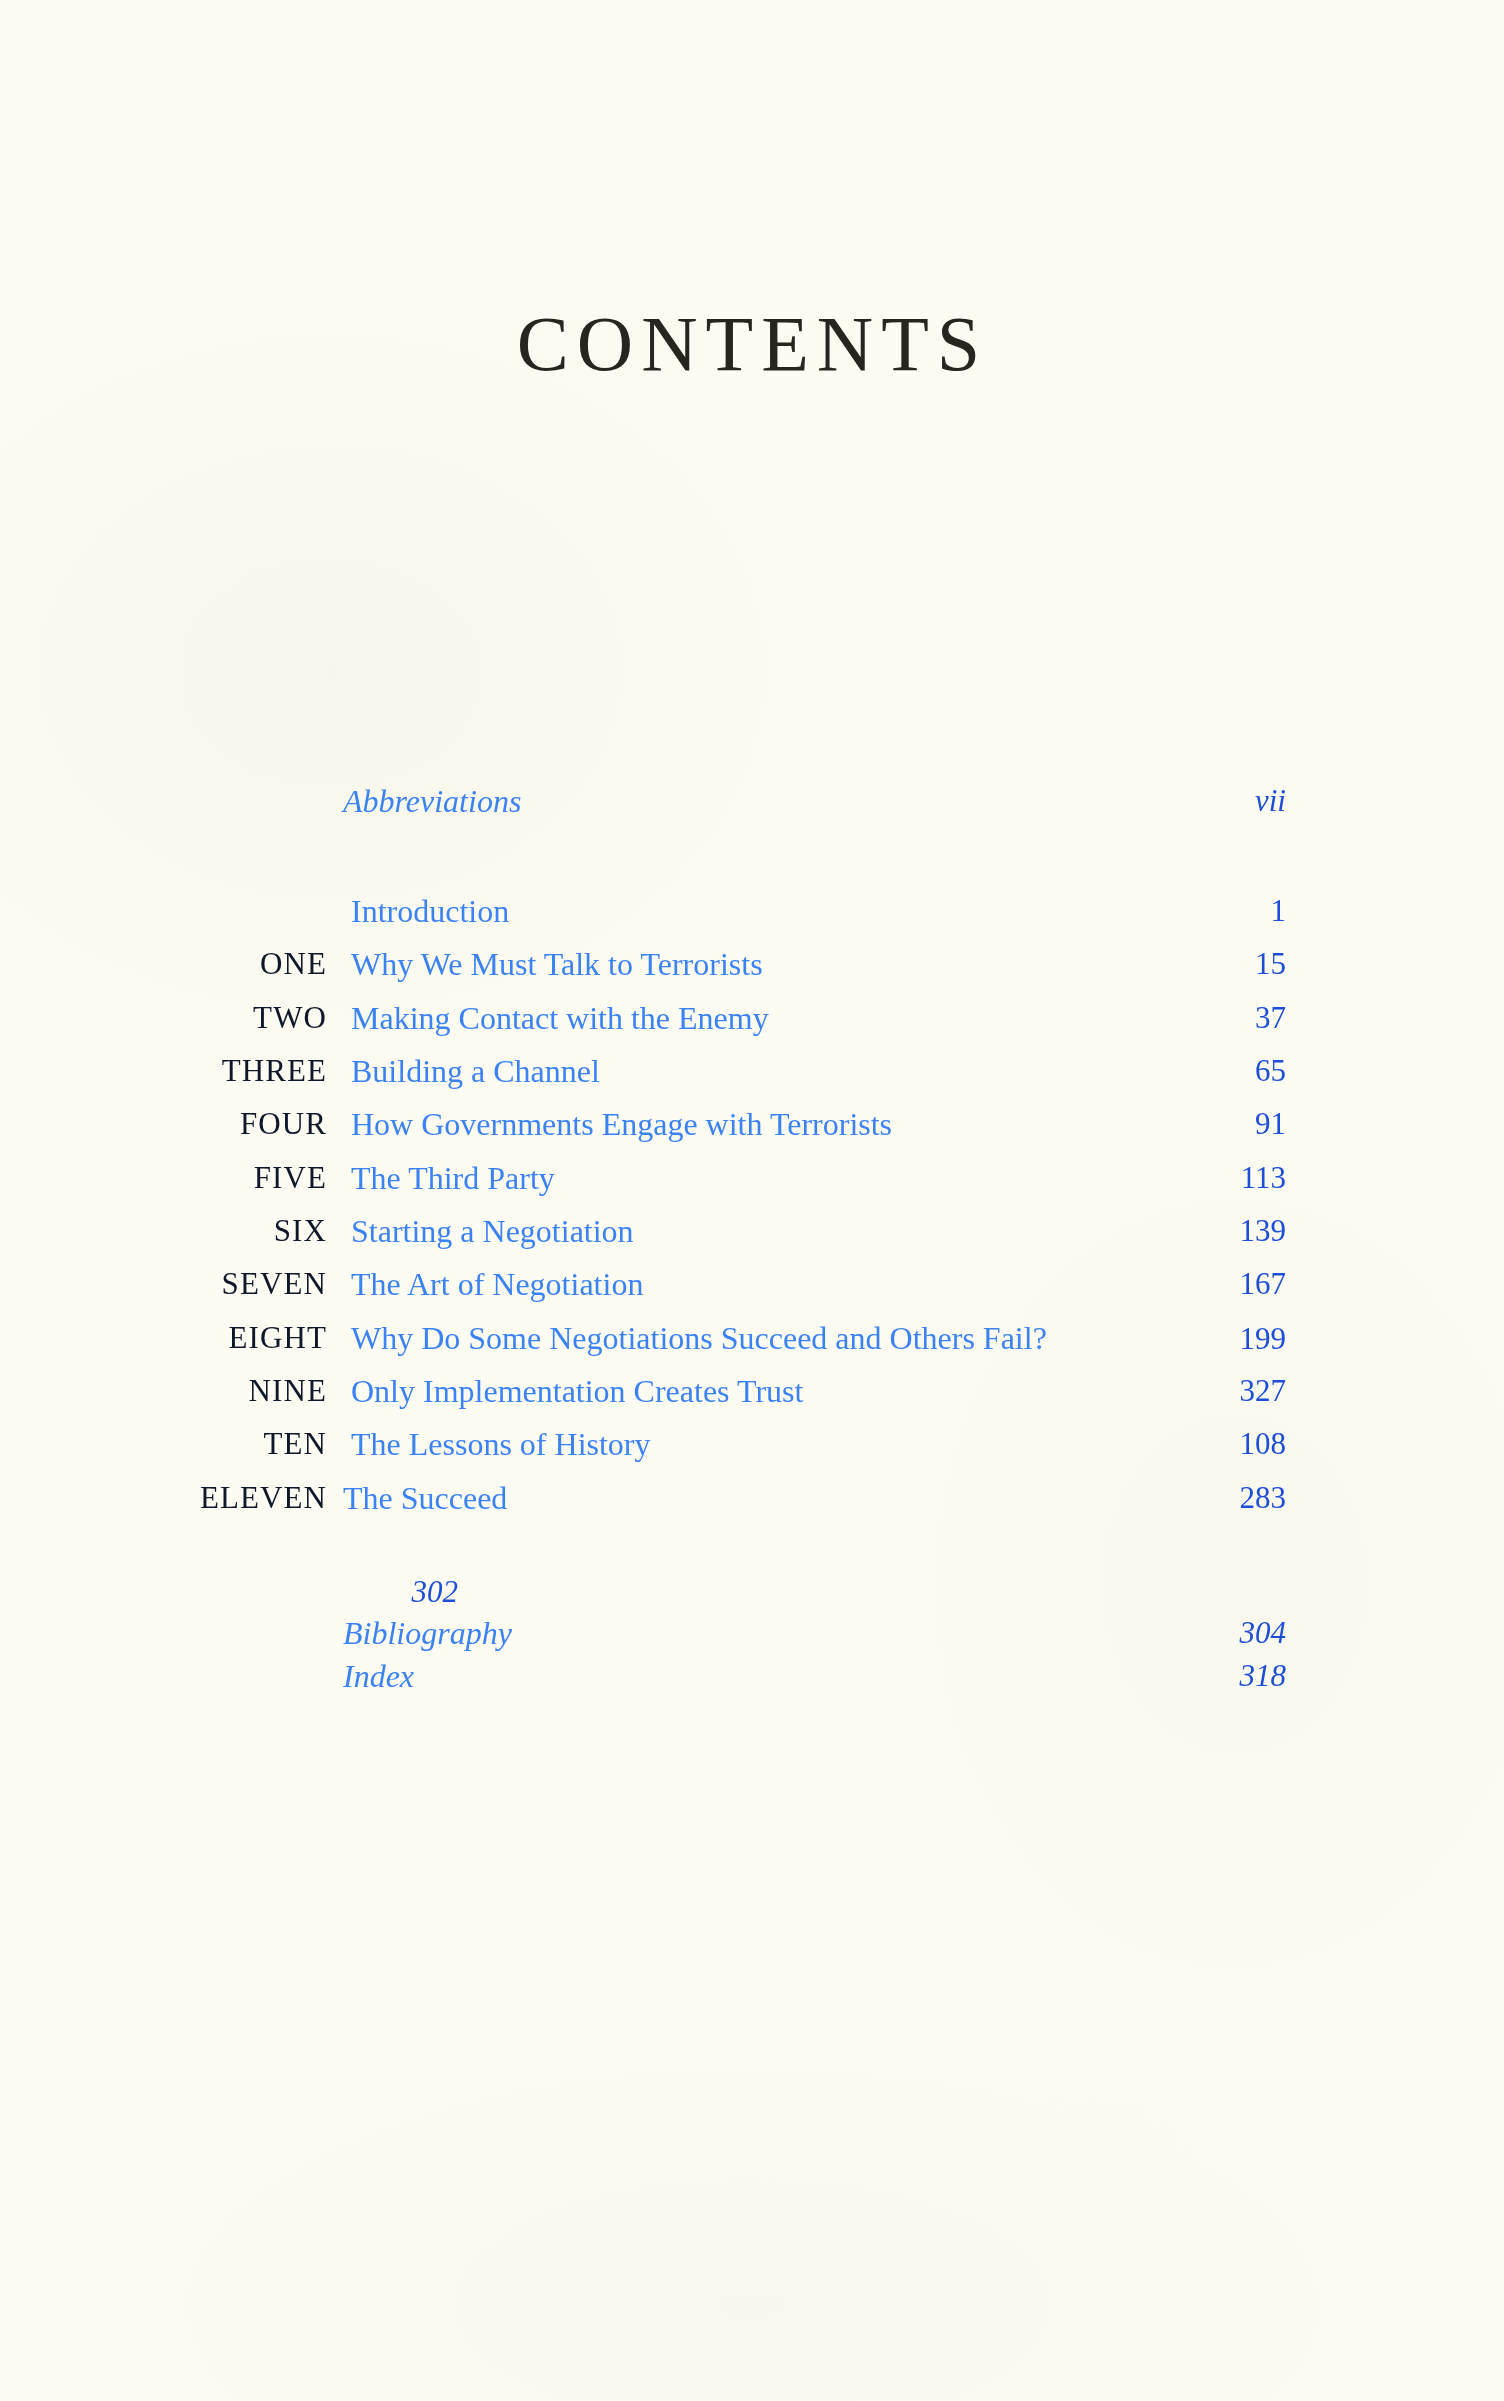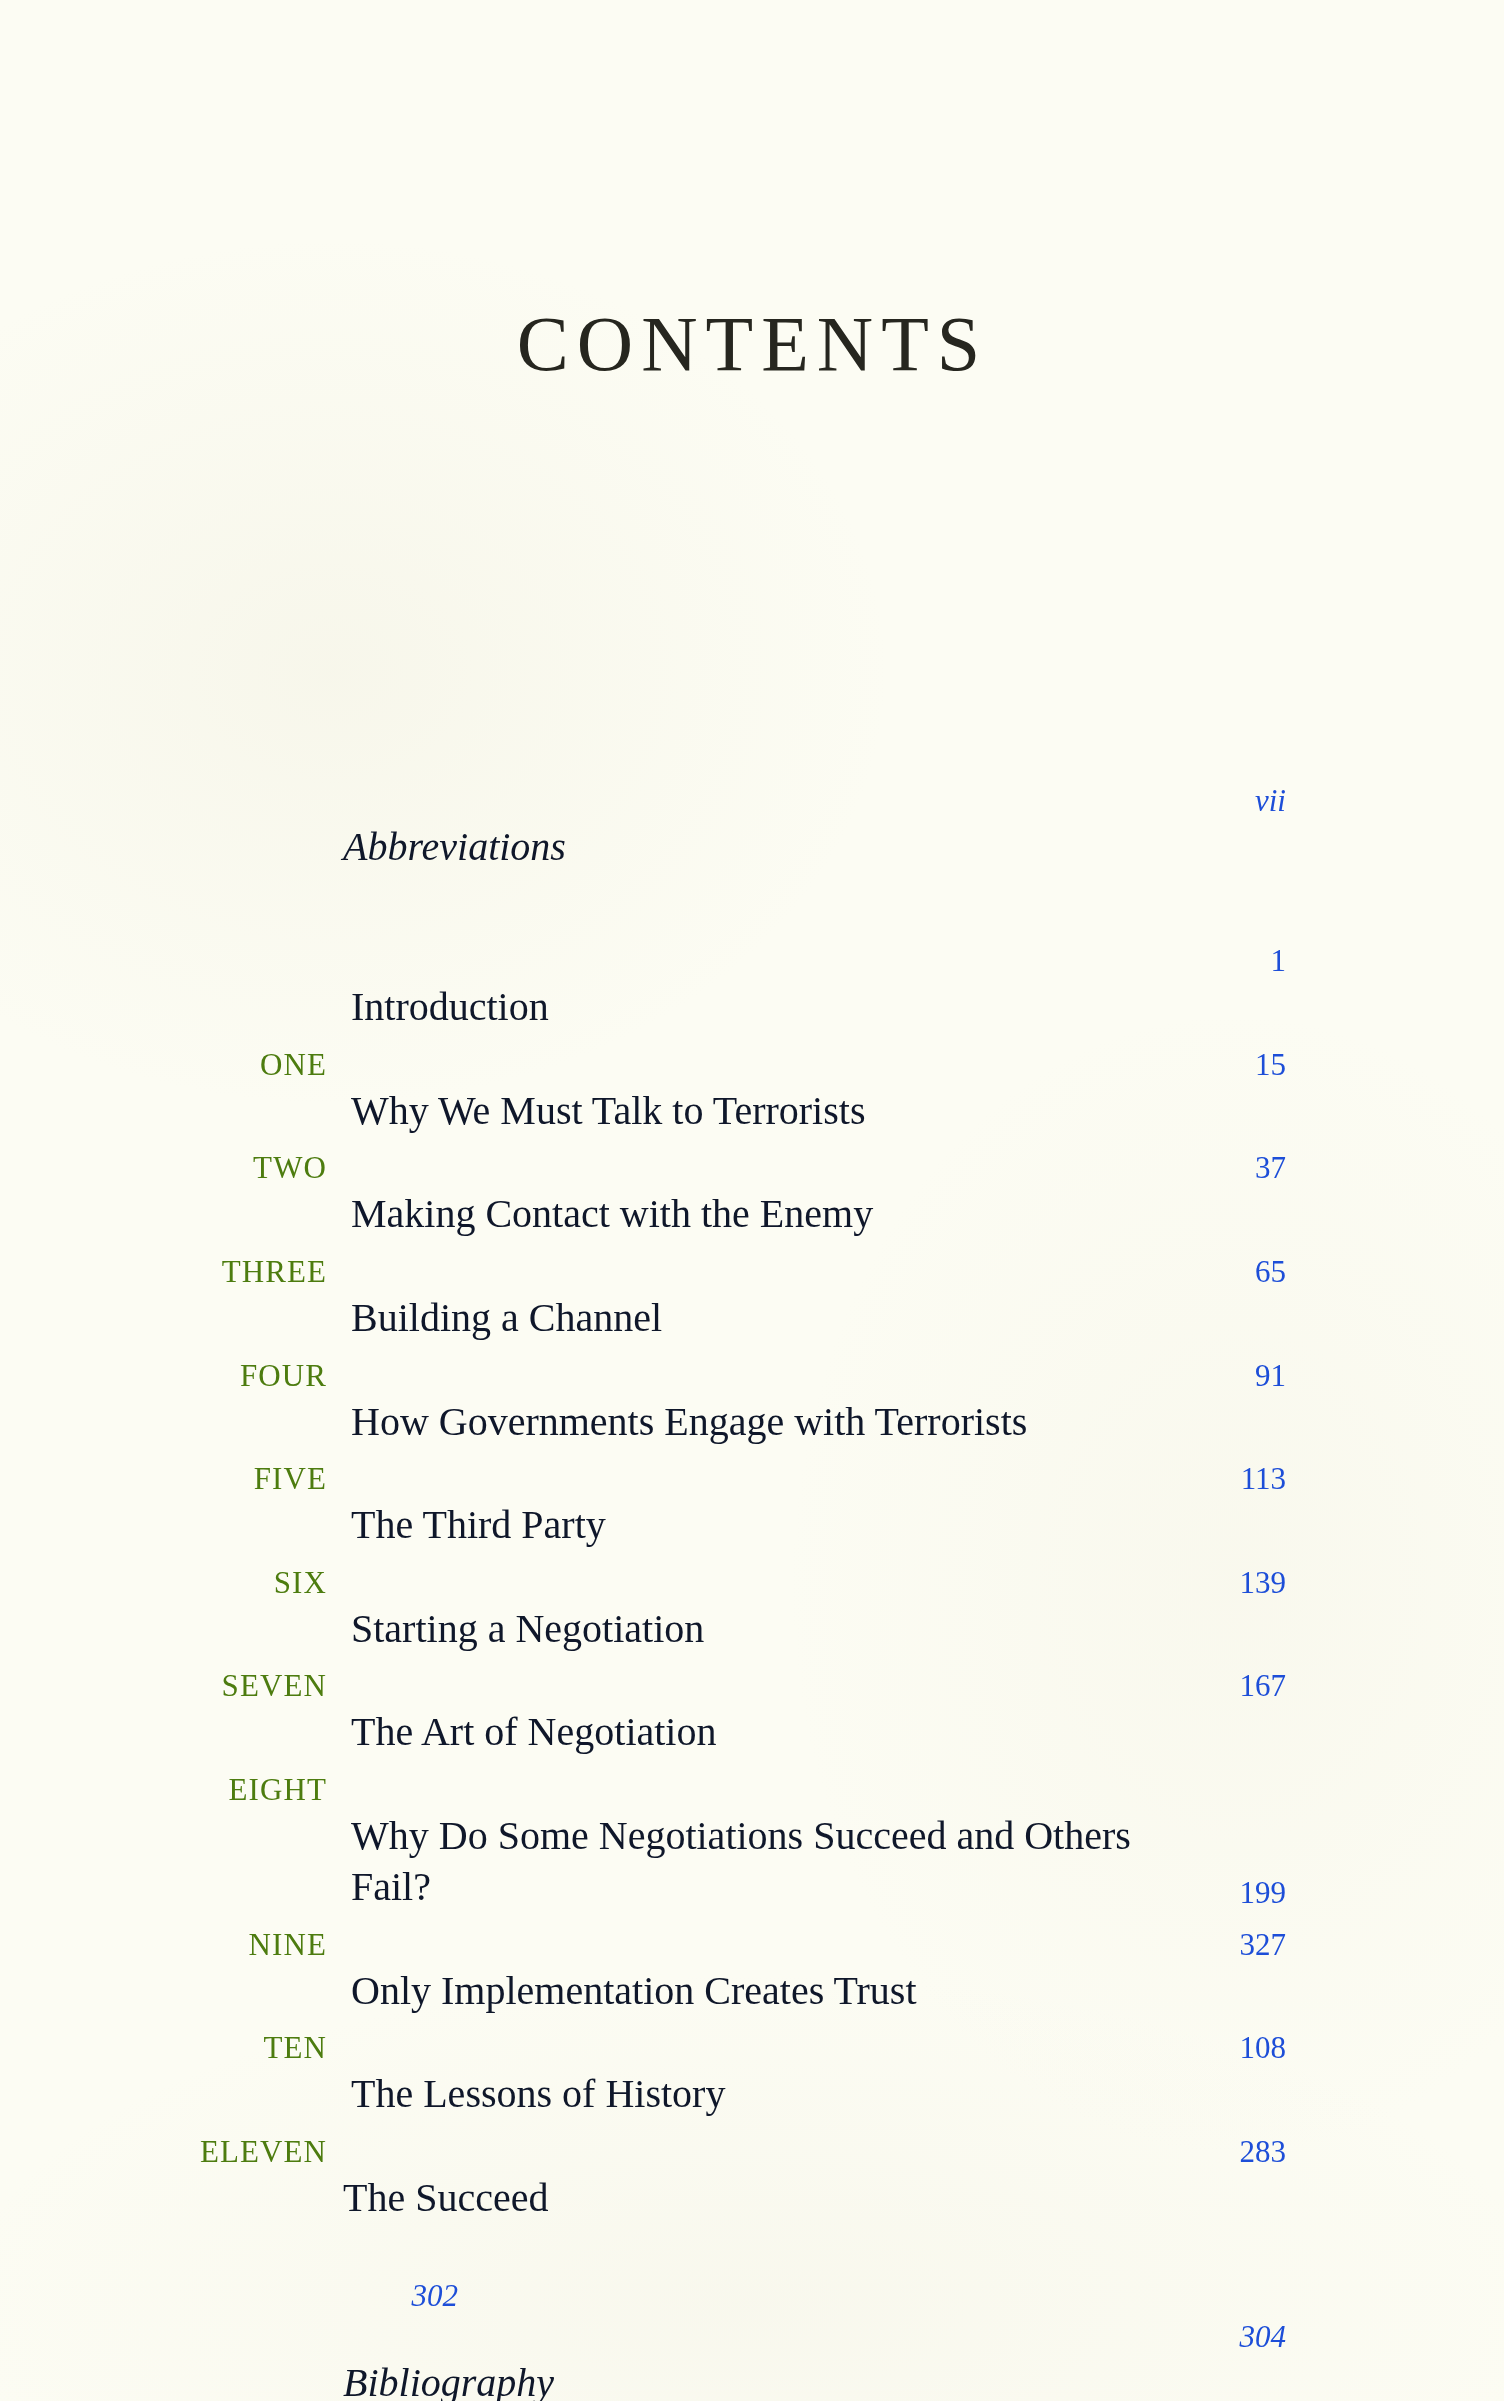"Abbreviations" .col-title { color: #0f172a -> #3b82f6; font-size: 40px -> 32px; margin-top: 40px -> none }
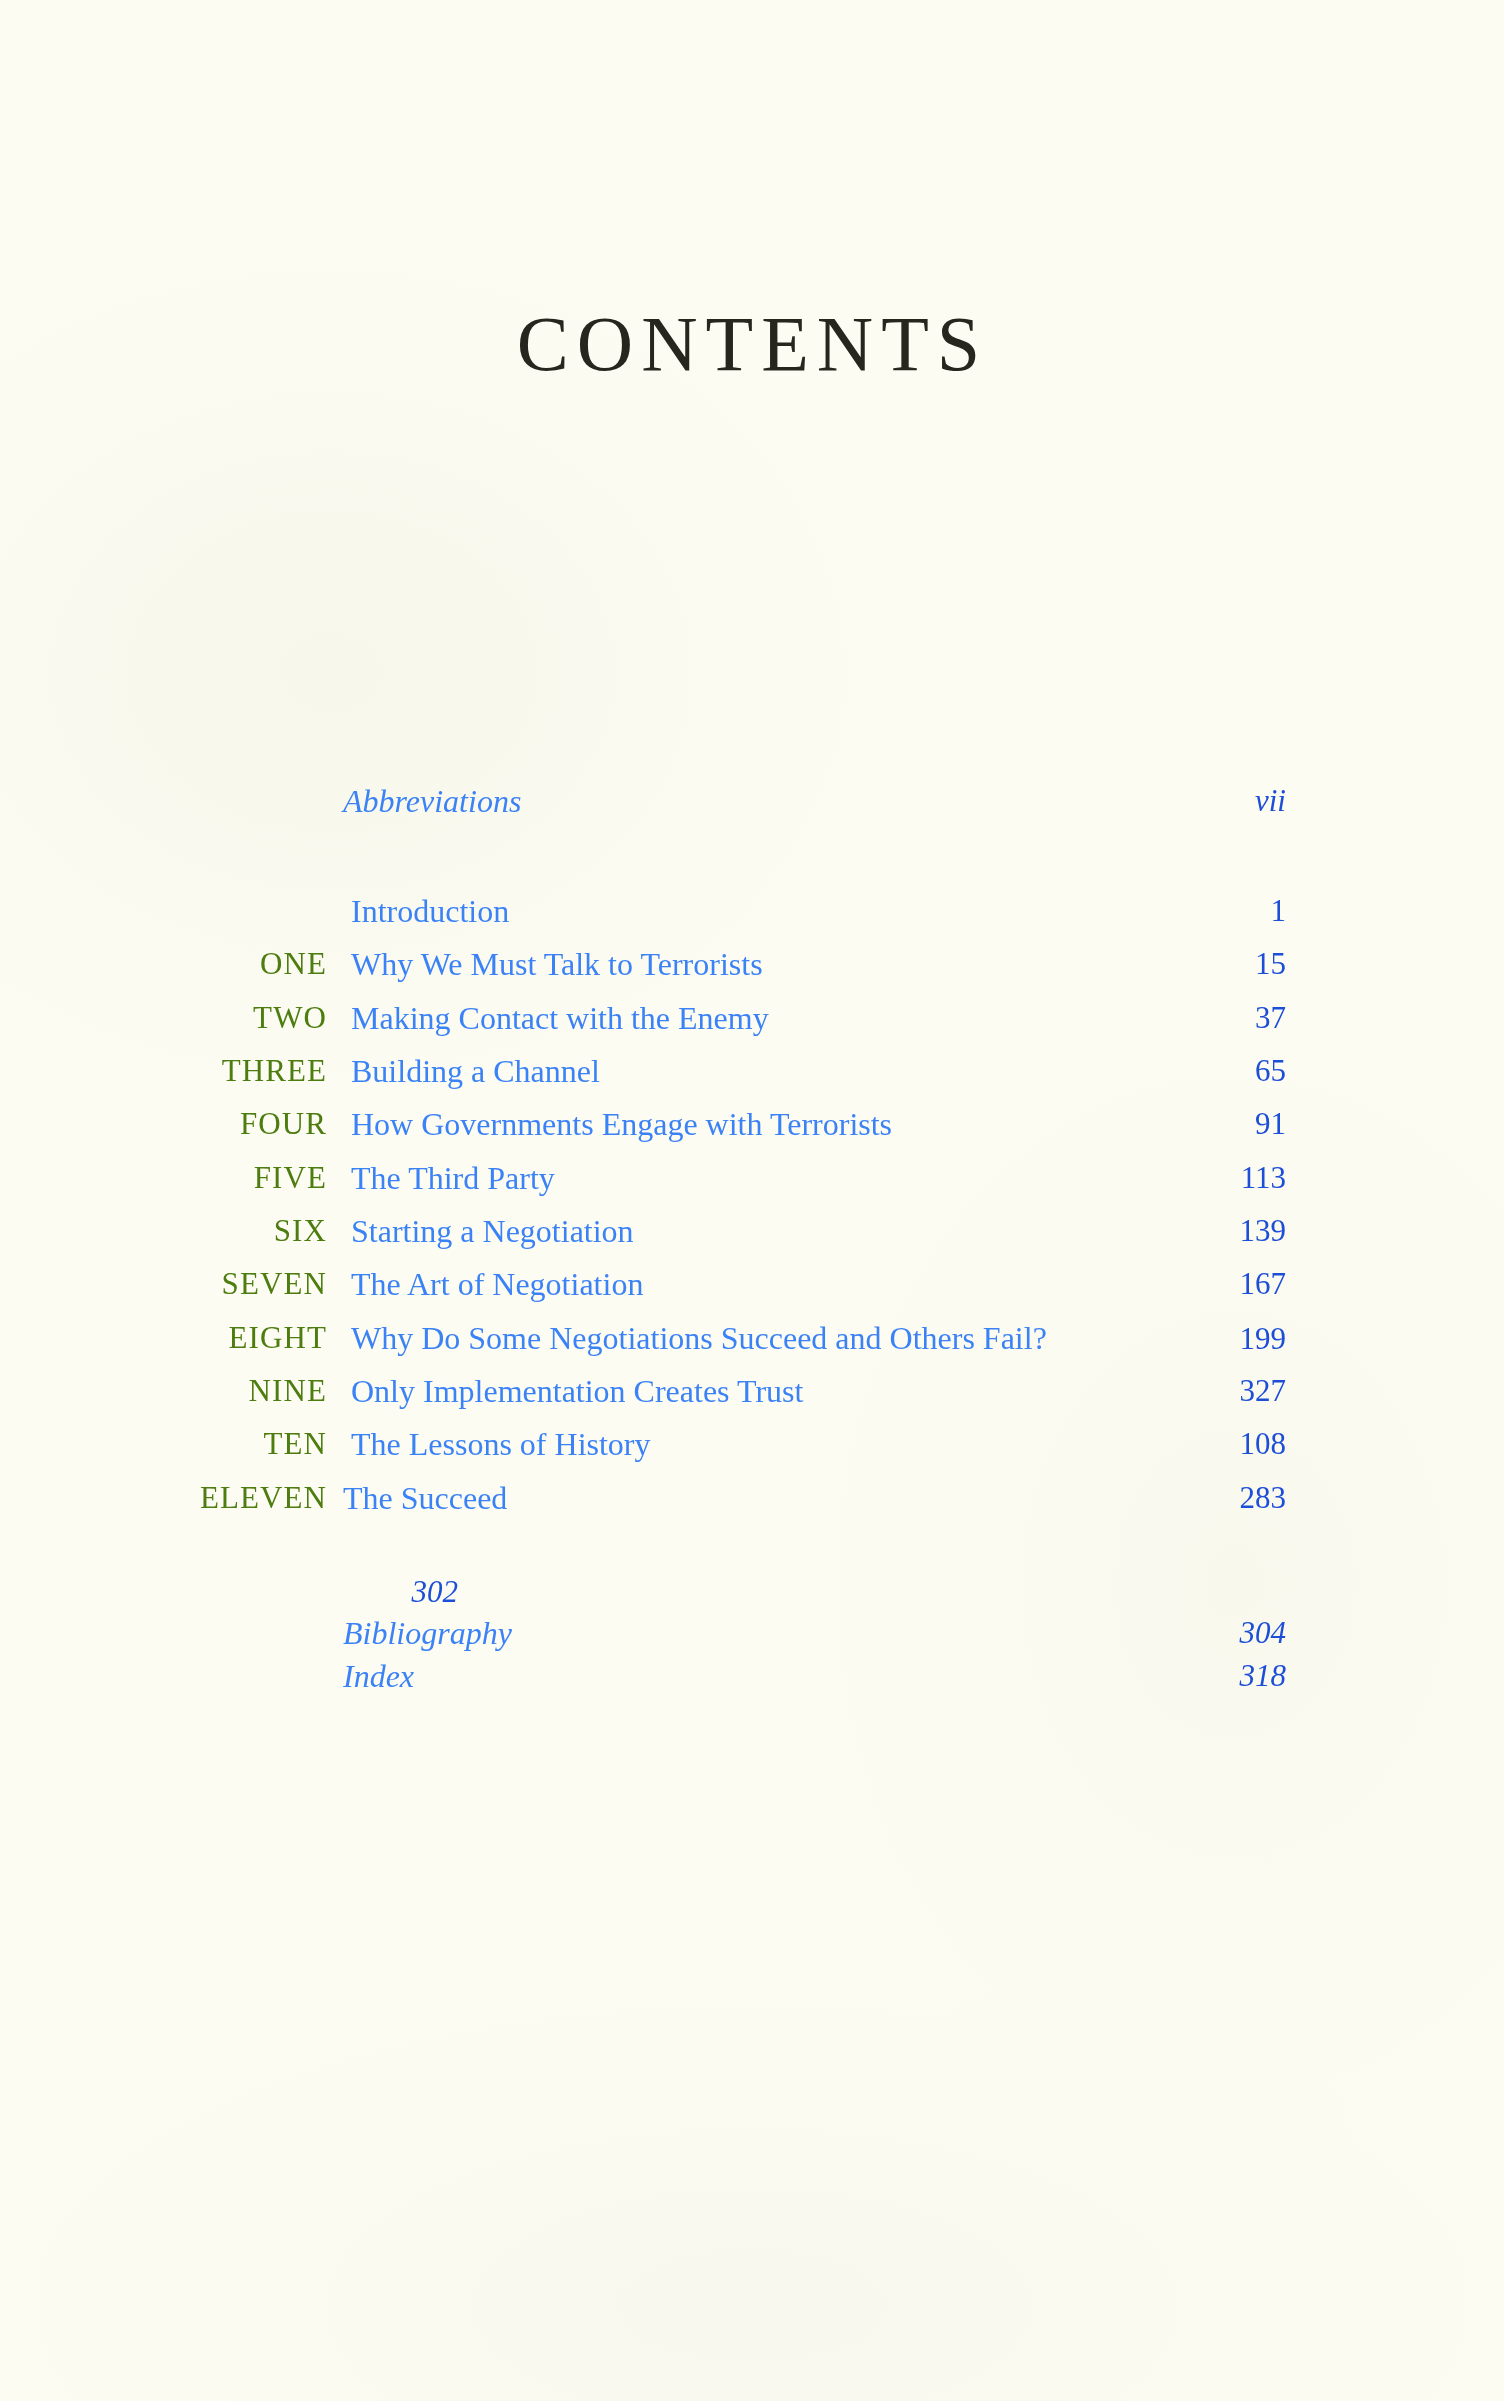"ONE" .col-num { color: #4d7c0f -> #0f172a }
